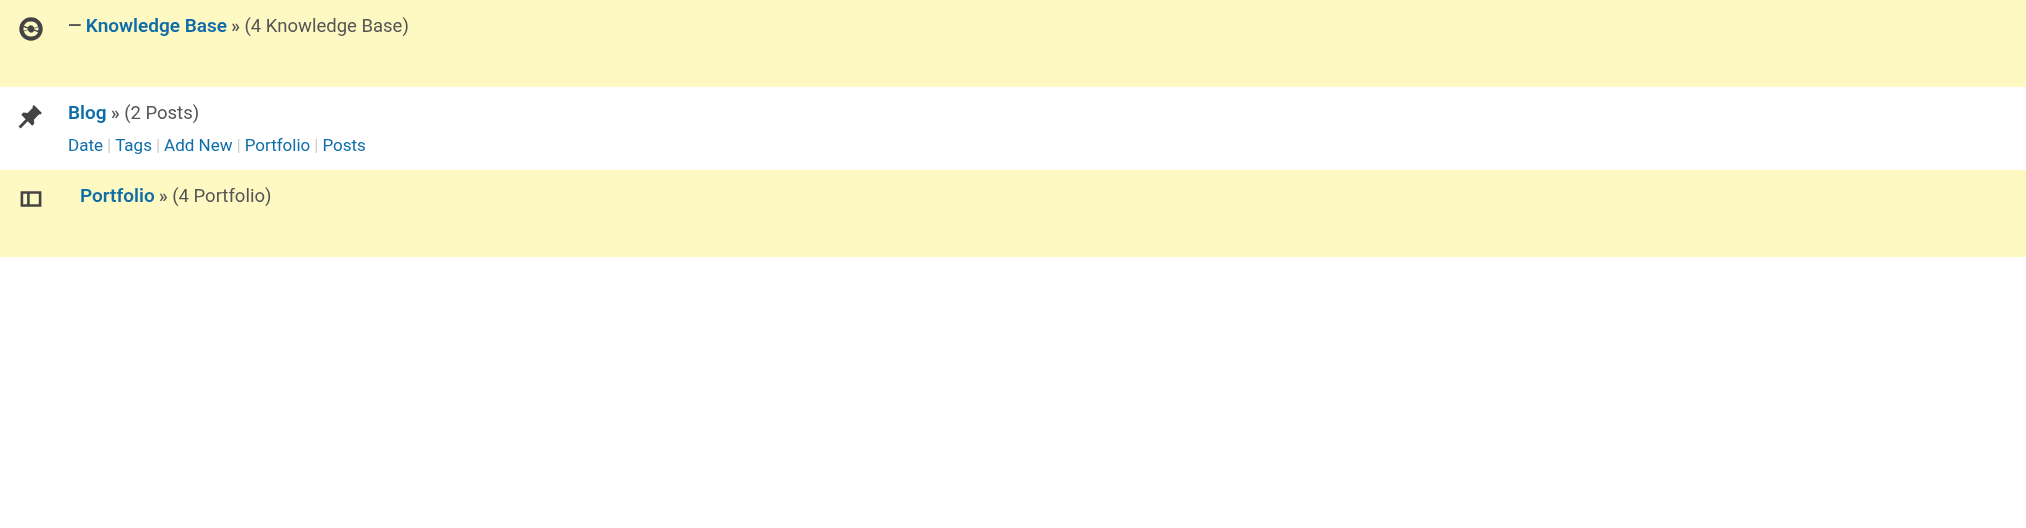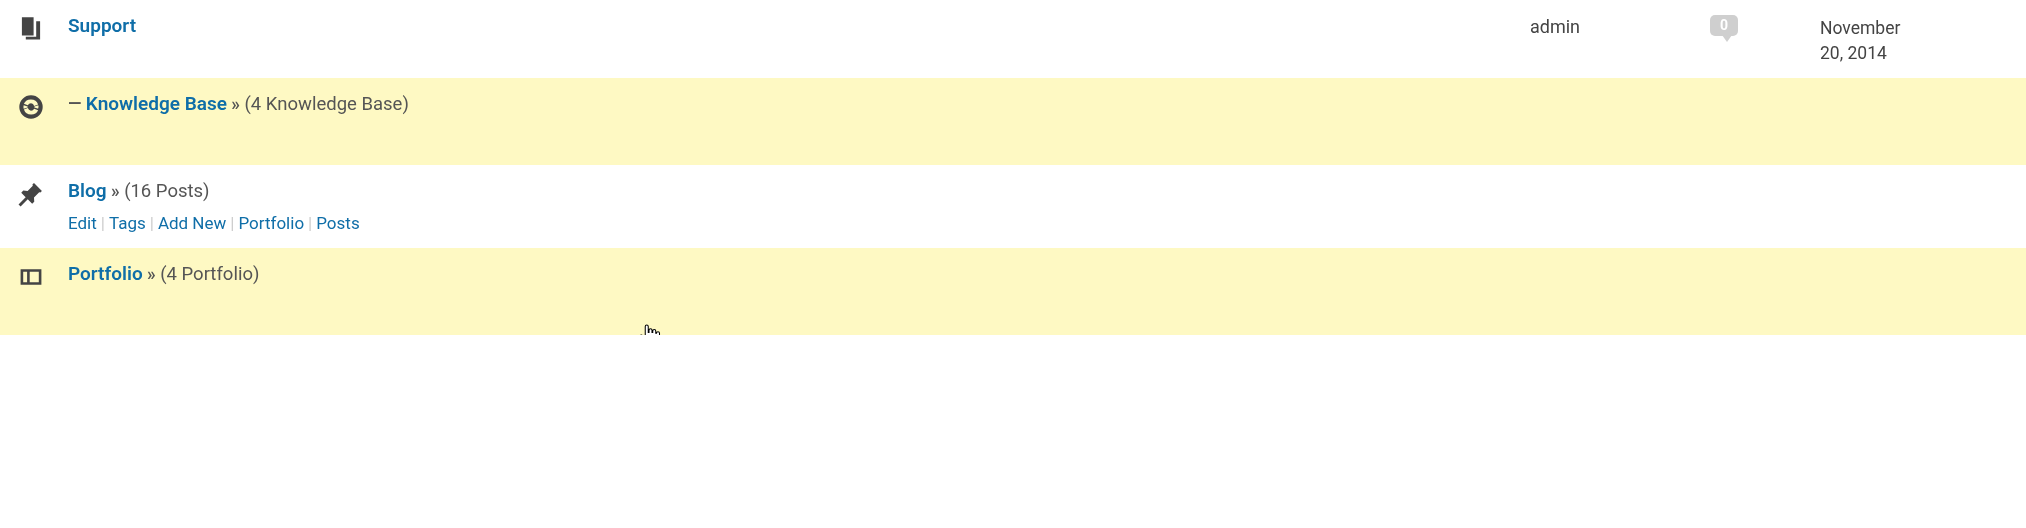"Support" div.row { html: <div> <div> <span> <svg> <path></path> </svg> </span> </div> <div> <span></span><a>Support</a><span></span><span></span> </div> <div>admin</div> <div> <span>0</span> </div> <div> <span>November</span><br> <span>20, 2014</span> </div> </div> -> none }
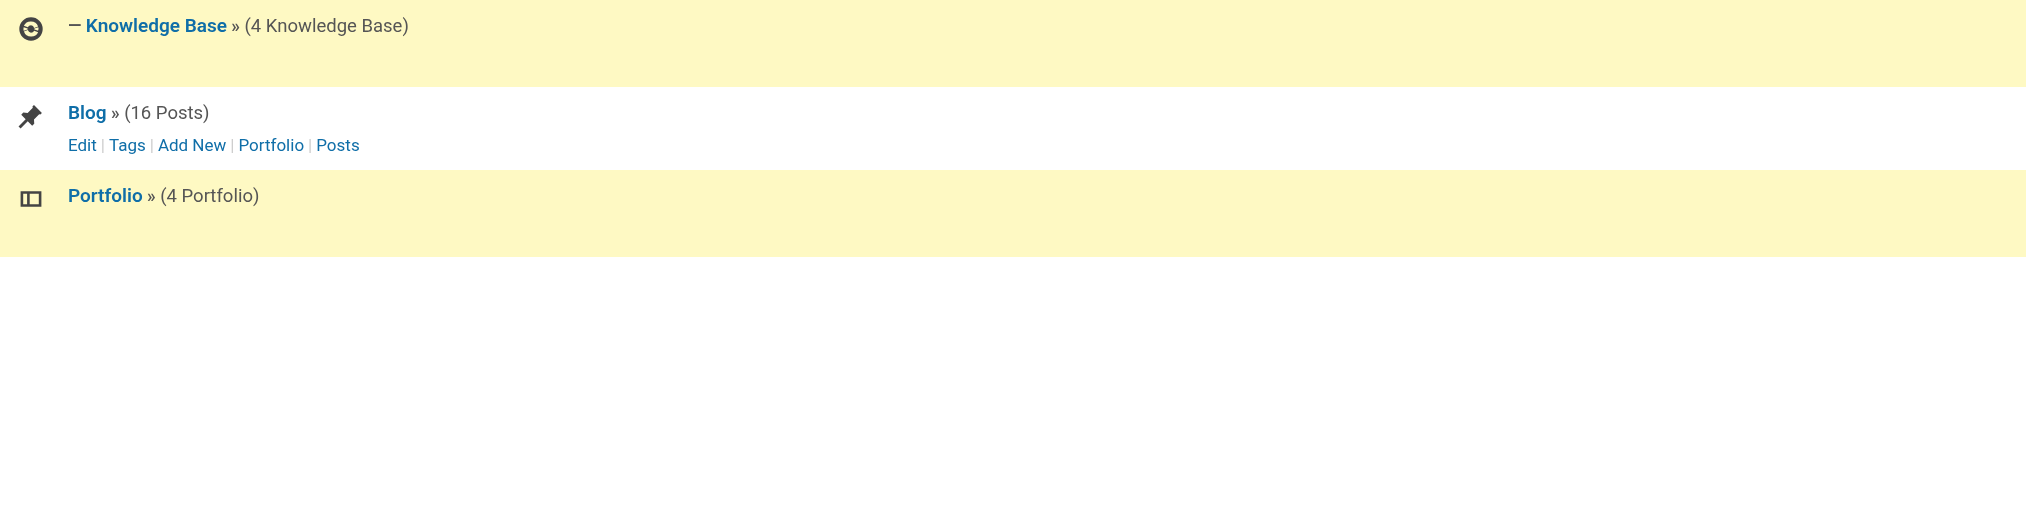"(16 Posts)" span.muted { text: 16 -> 2 }
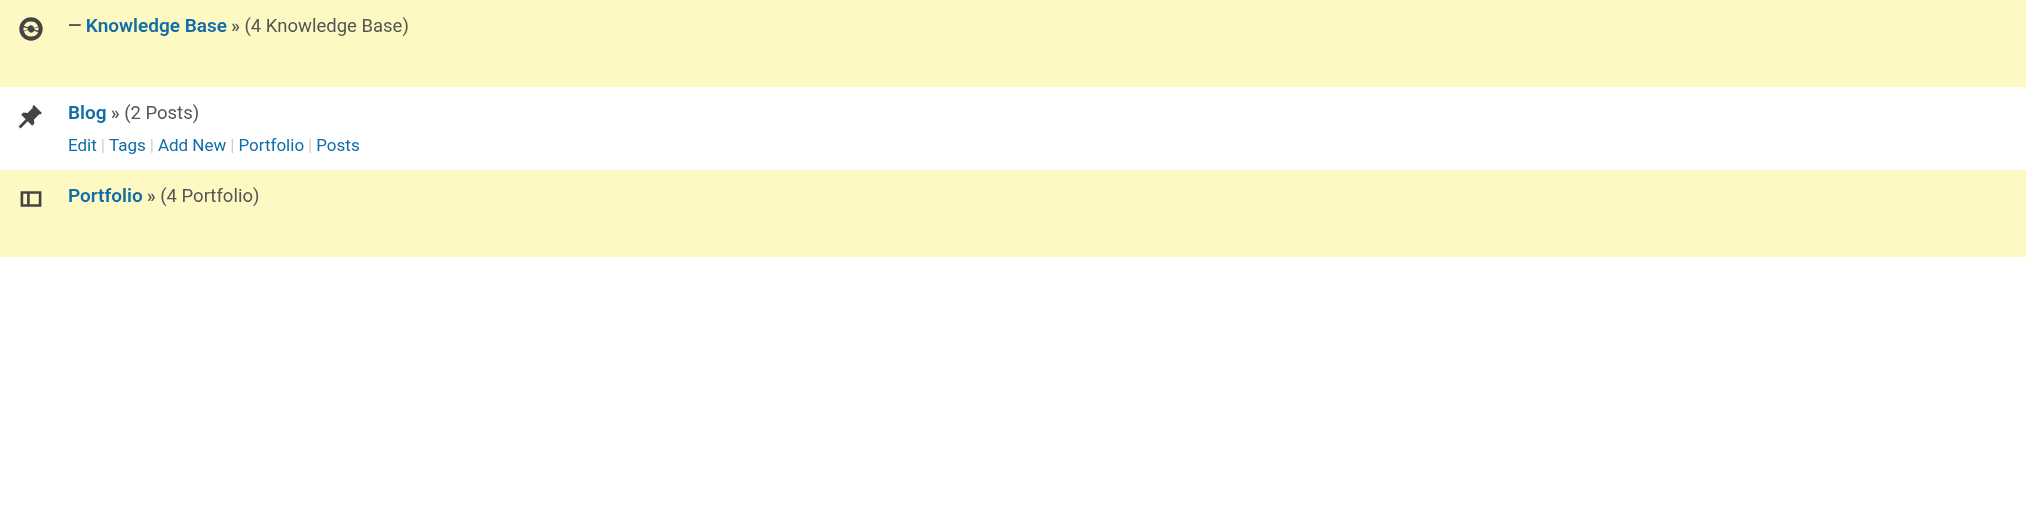"Edit" a { text: Edit -> Date }
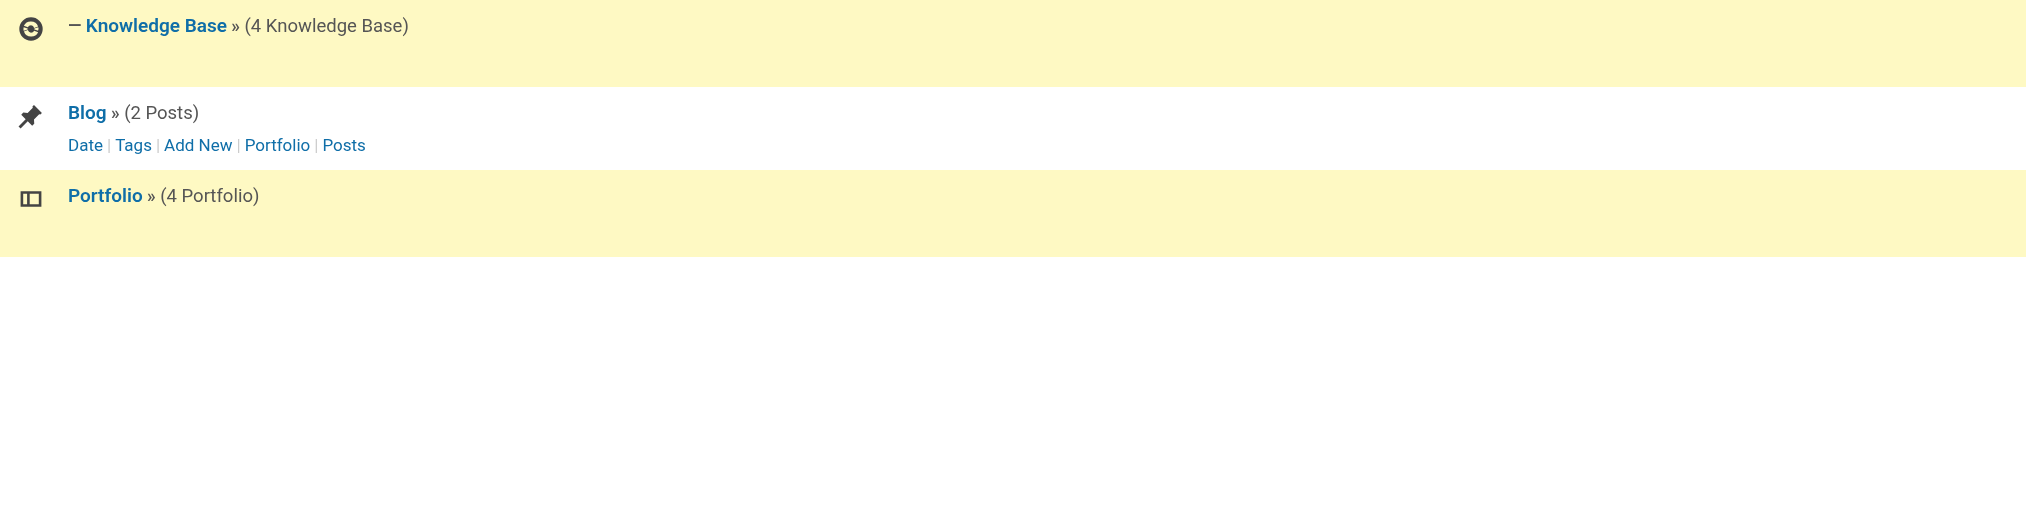"Portfolio » (4 Portfolio)" div.row { gap: none -> 12px }
